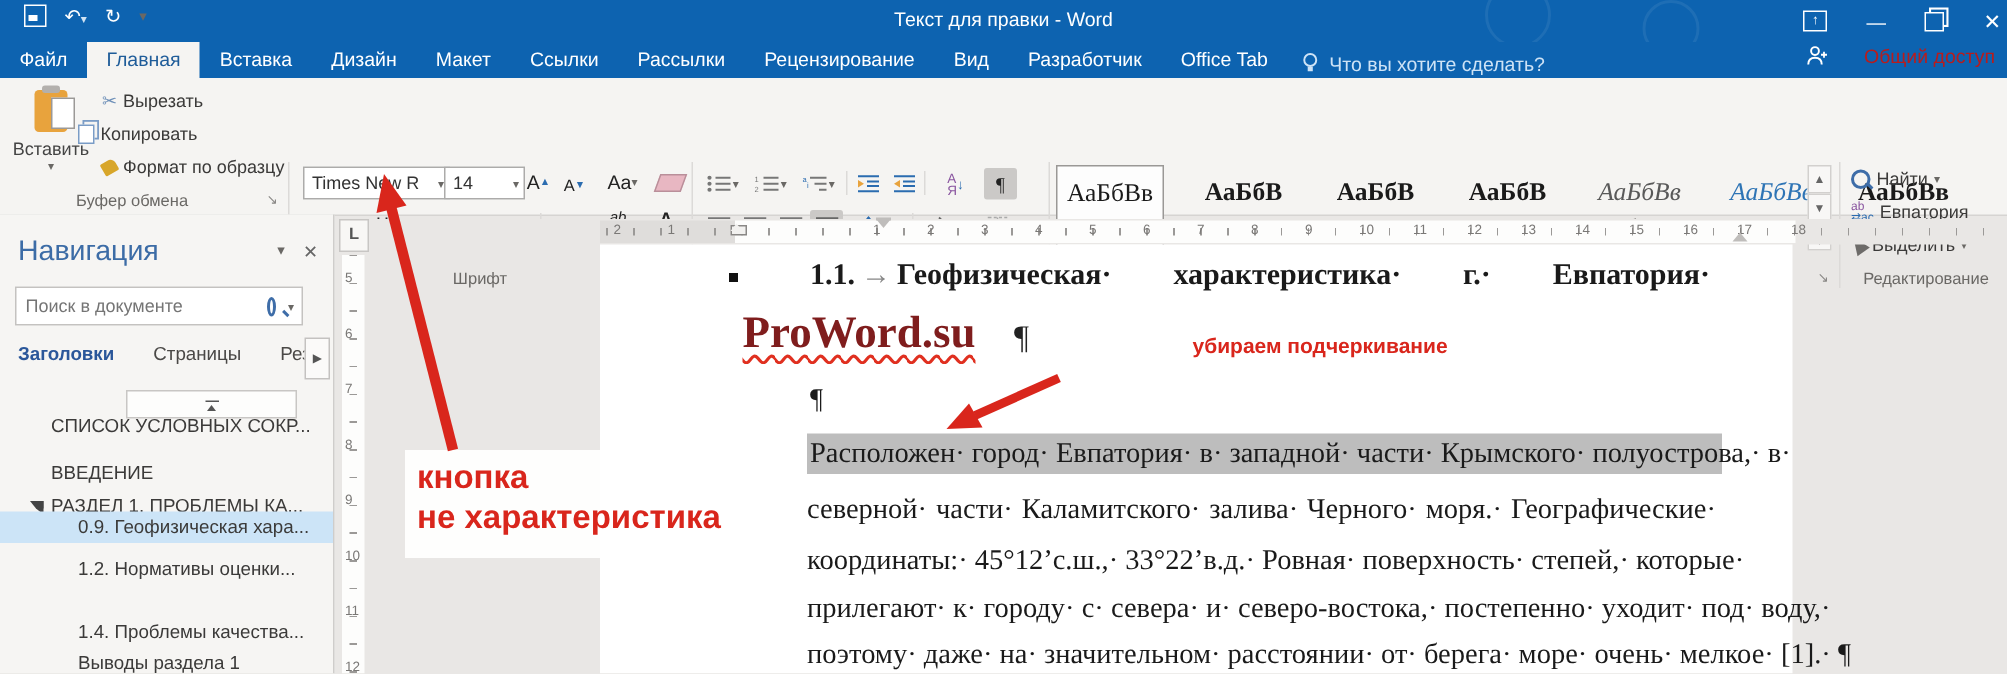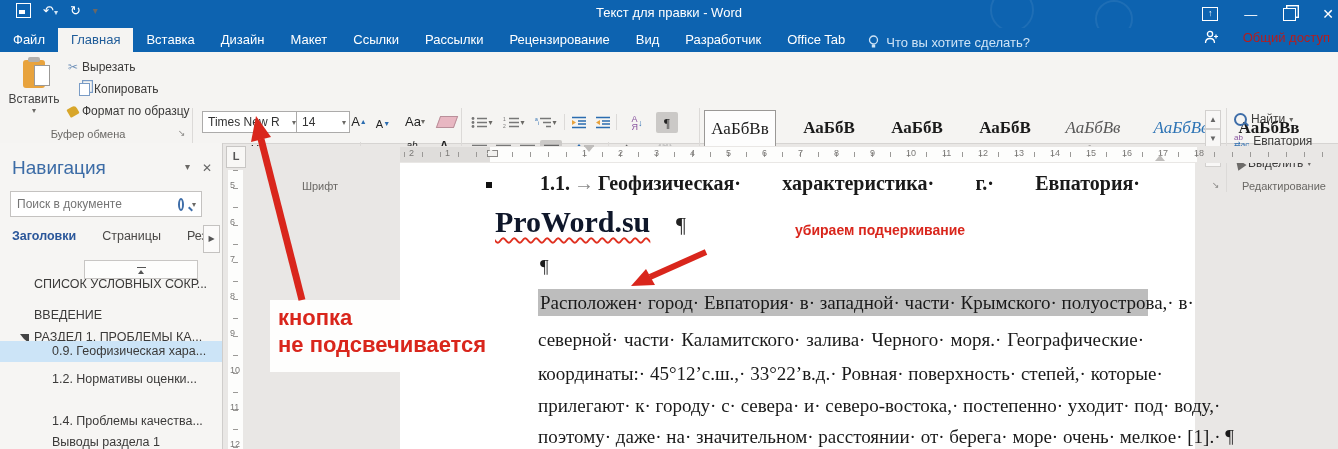"Копировать" div.abs { left: 79px -> 52px }
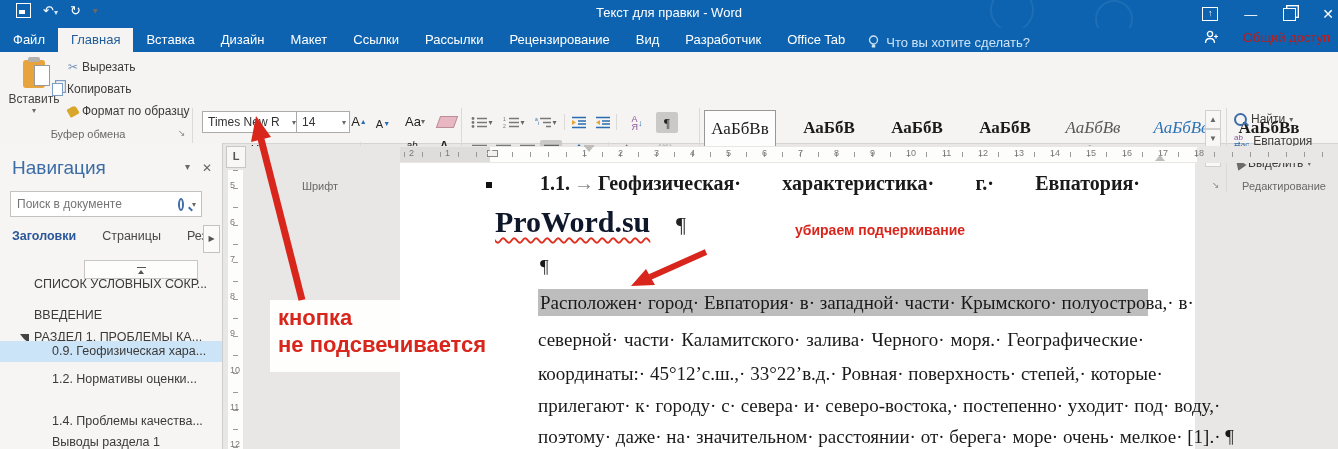"ProWord.su" .brand { color: #0f172a -> #7f1d1d }
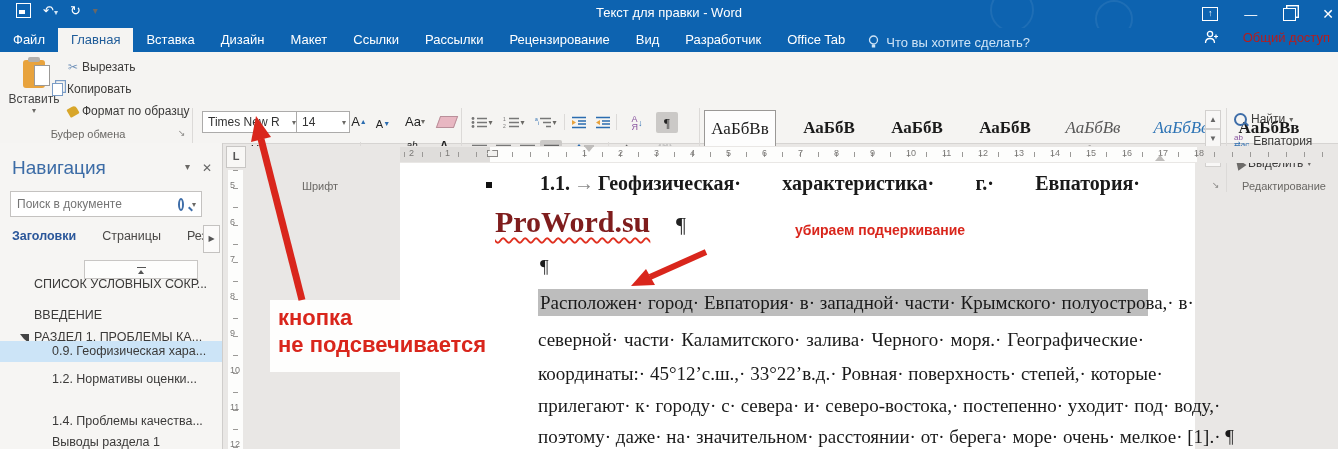"не подсвечивается" div.note { text: подсвечивается -> характеристика }
